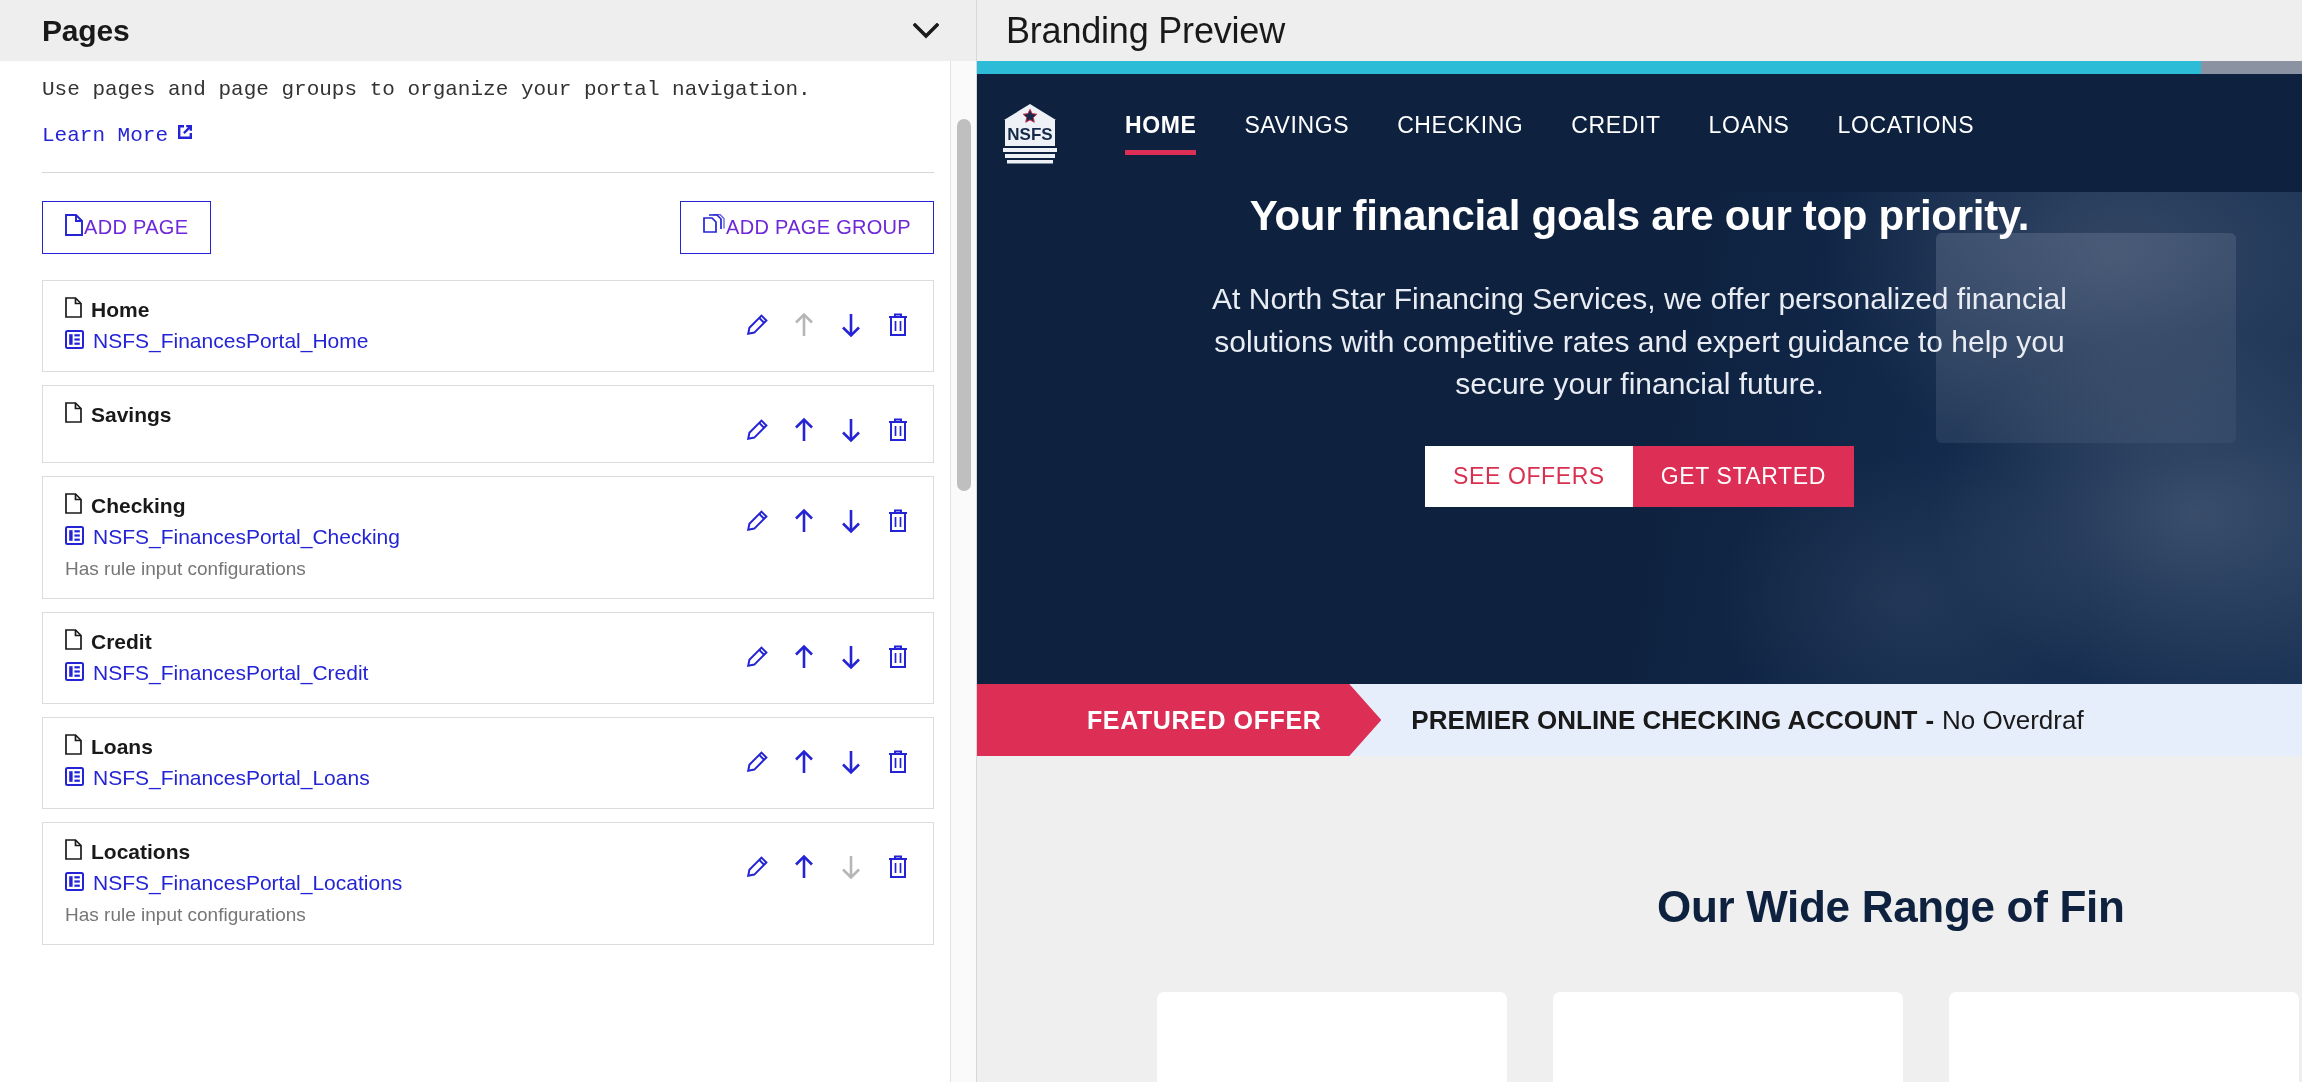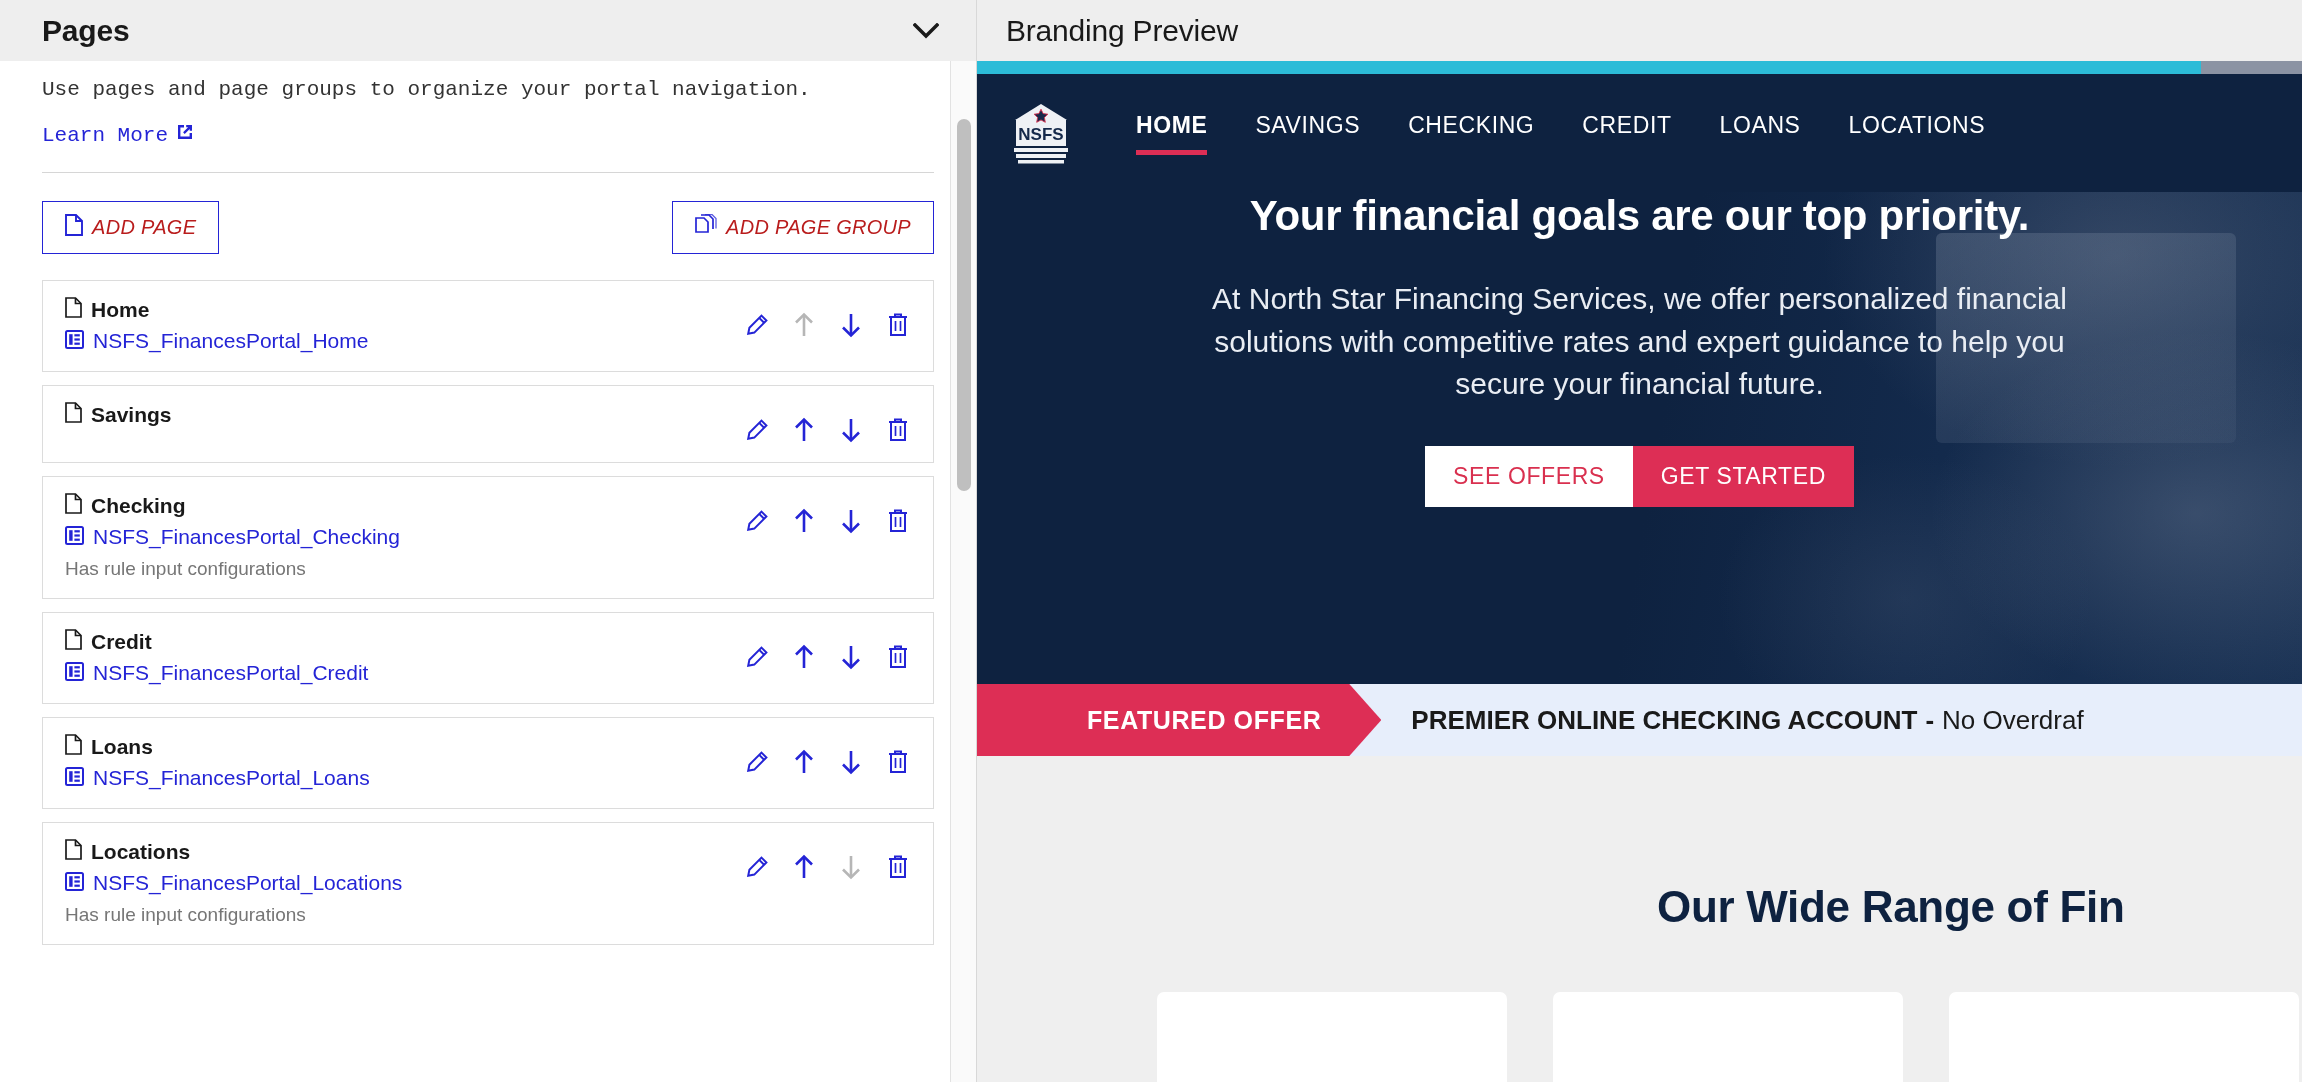"Branding Preview" .preview-title { font-size: 30px -> 36px }
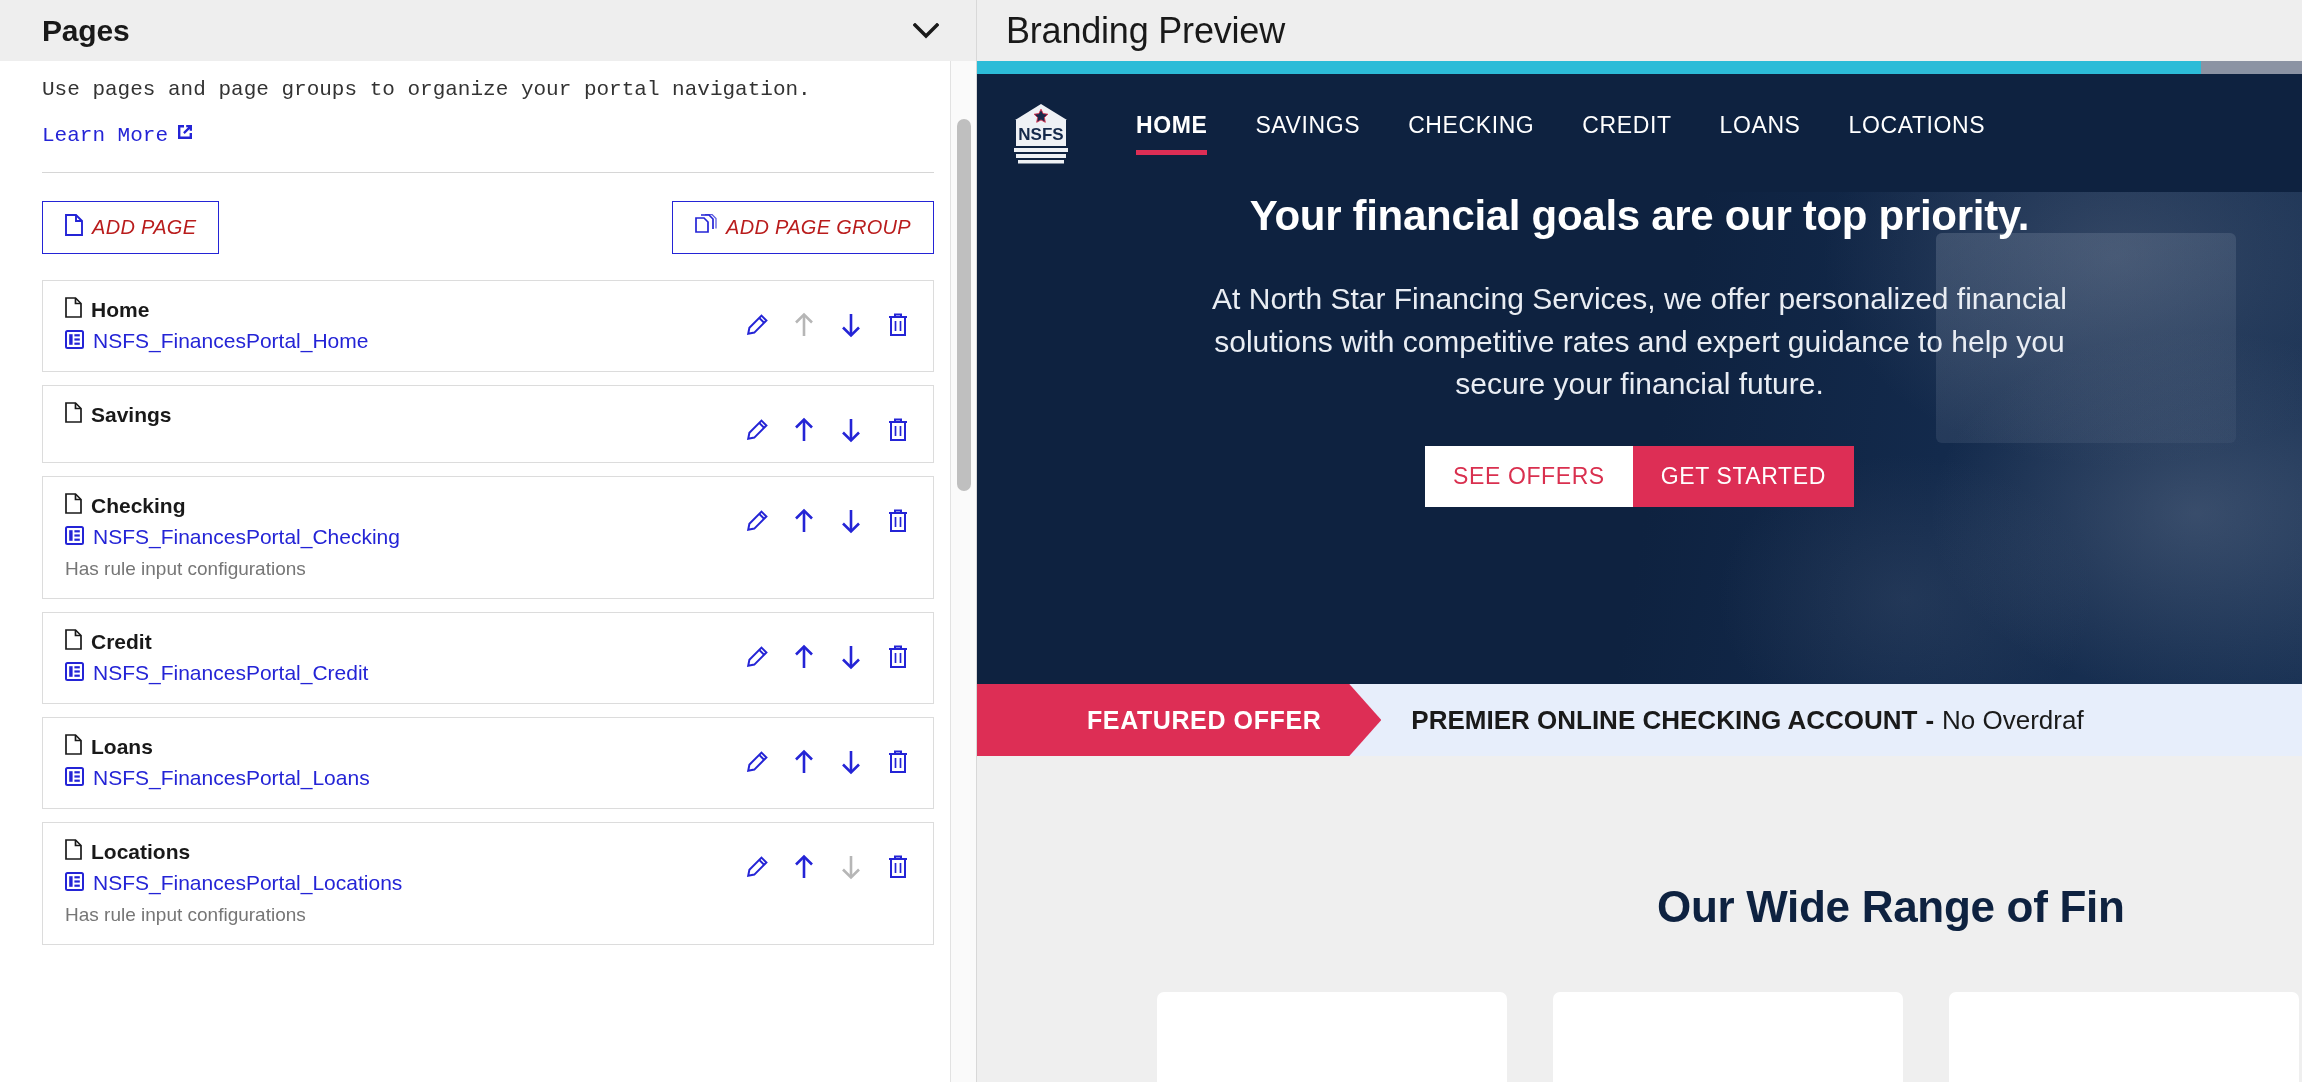"NSFS" .site-nav { padding-left: 35px -> 24px }
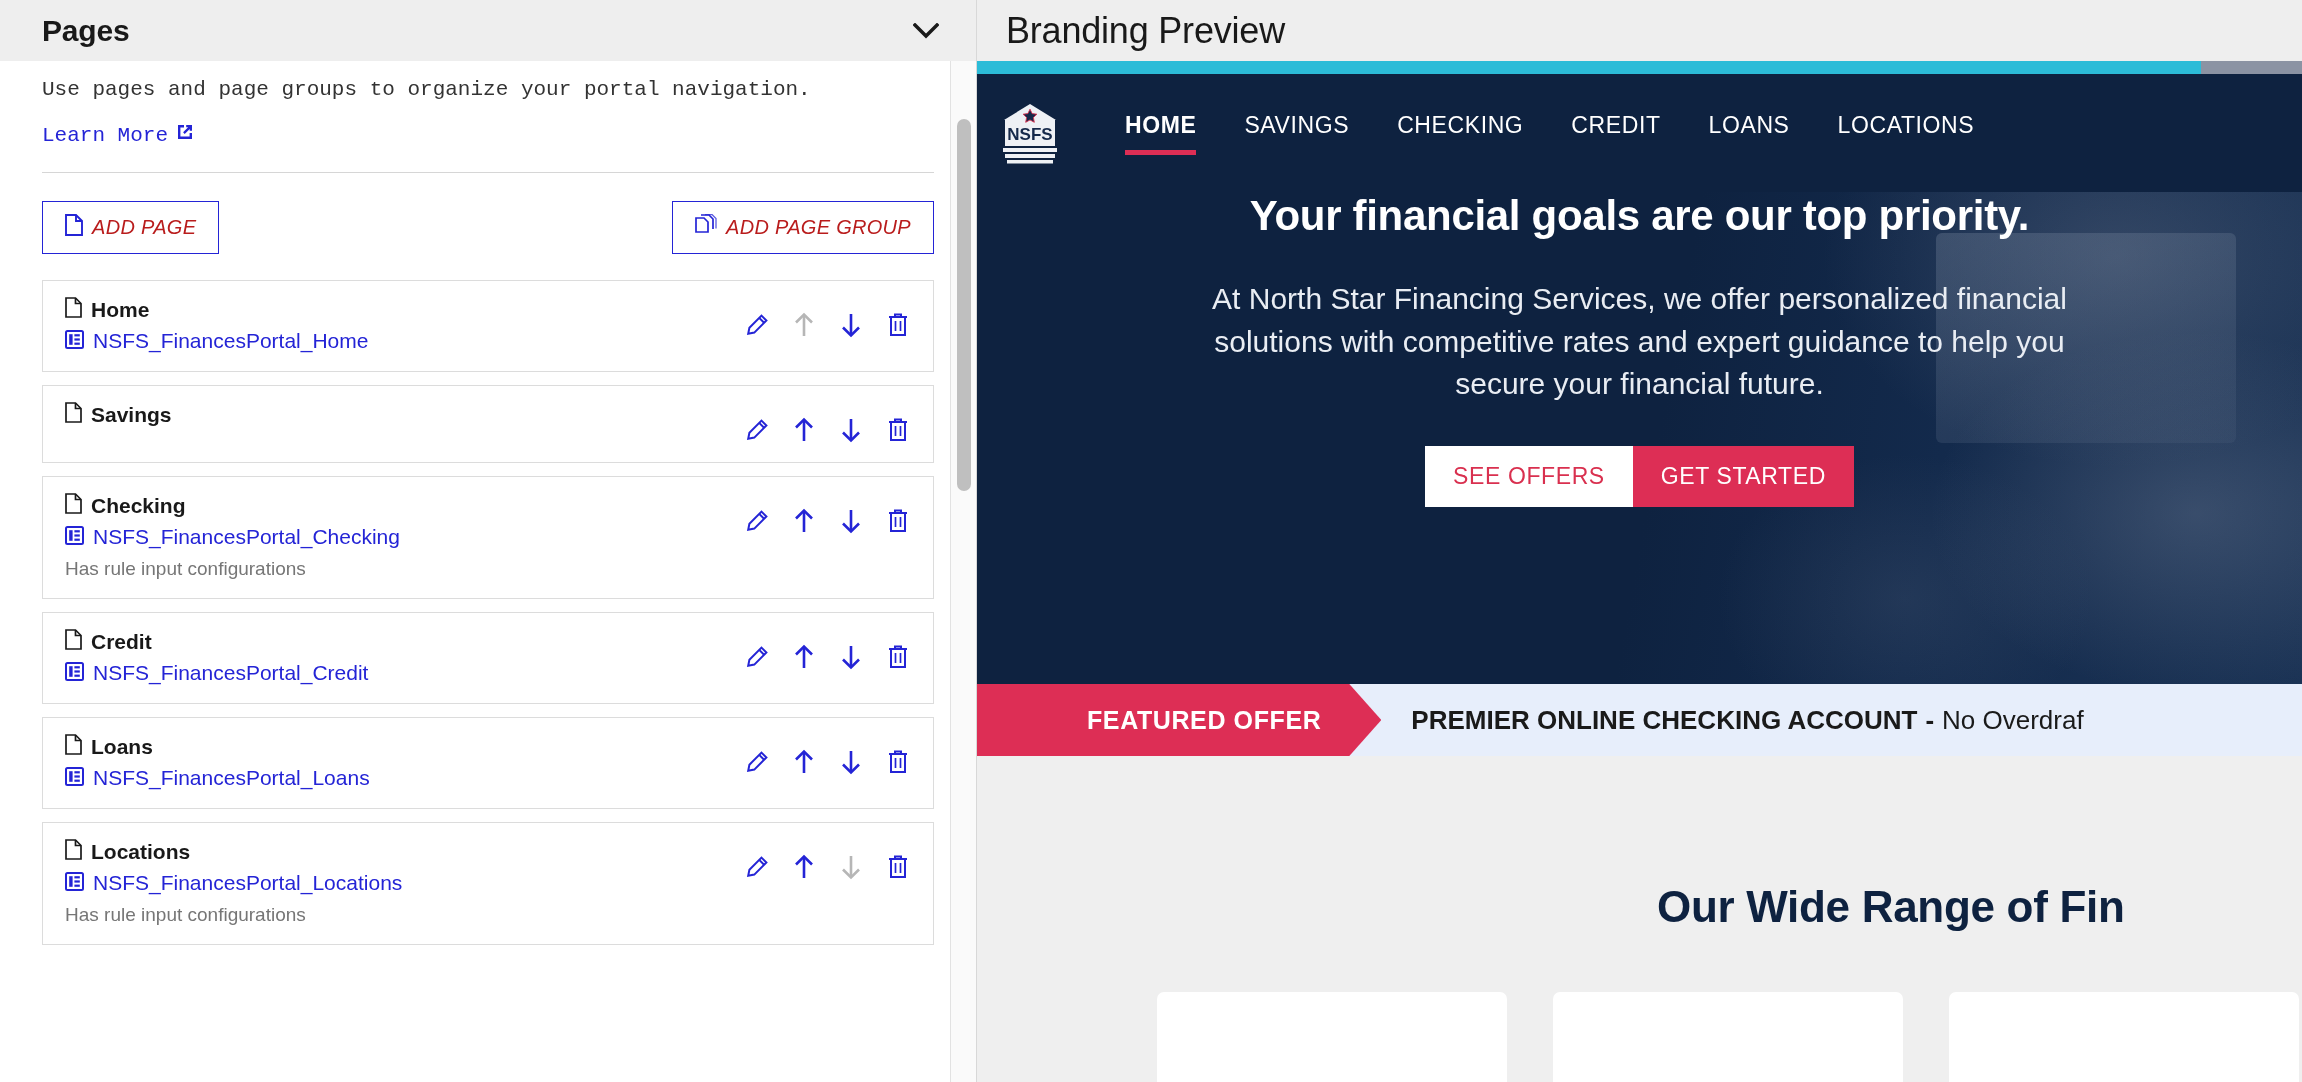"ADD PAGE" .outline-btn { color: #b91c1c -> #6d28d9; font-style: italic -> none; gap: 9px -> 1px }
